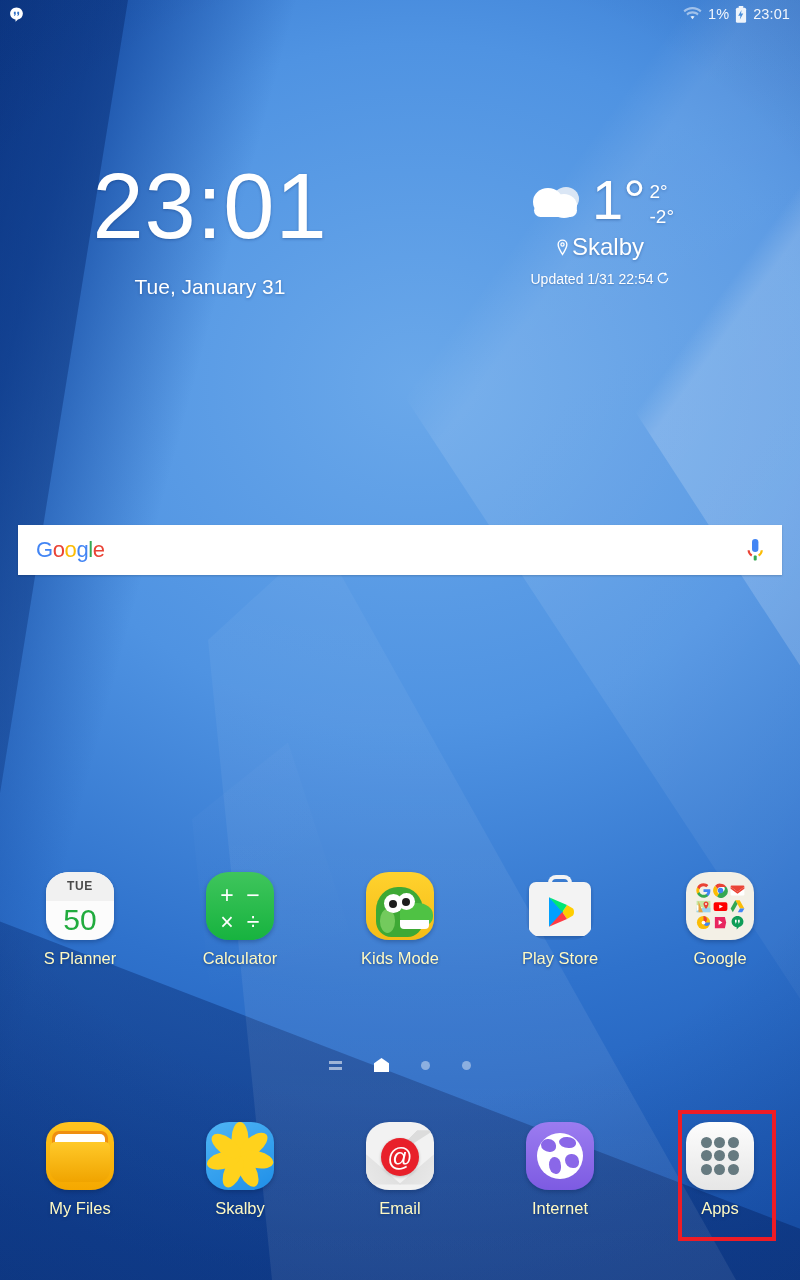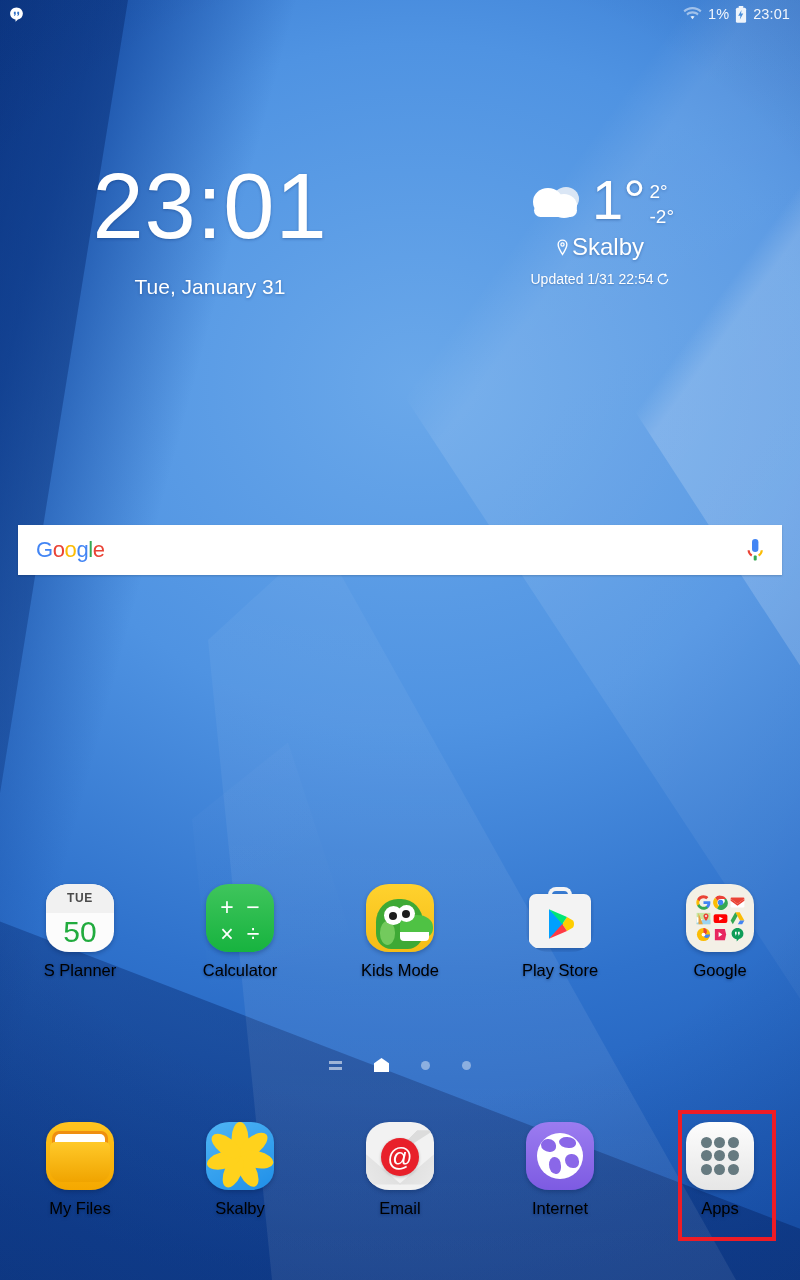"Updated 1/31 22:54" .w-upd { align-items: center -> flex-start }
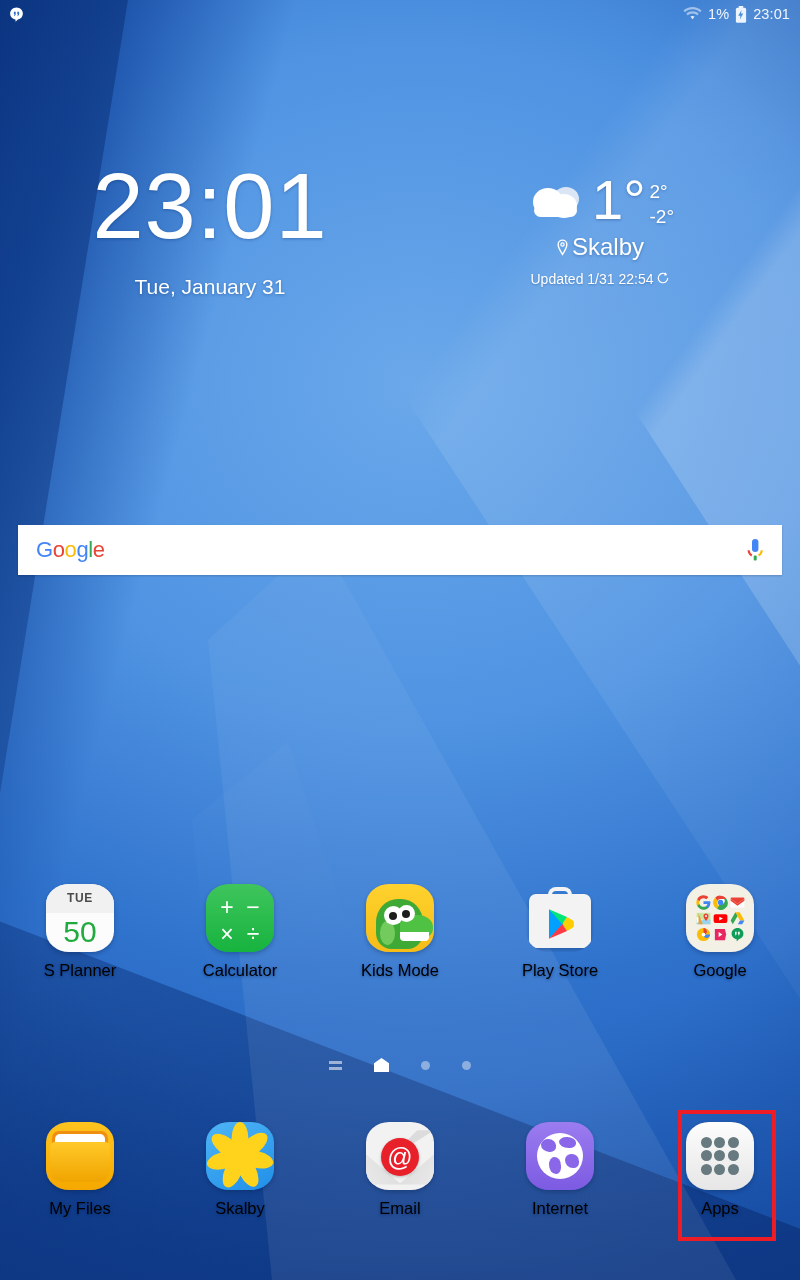"TUE" #approw { align-items: center -> none }
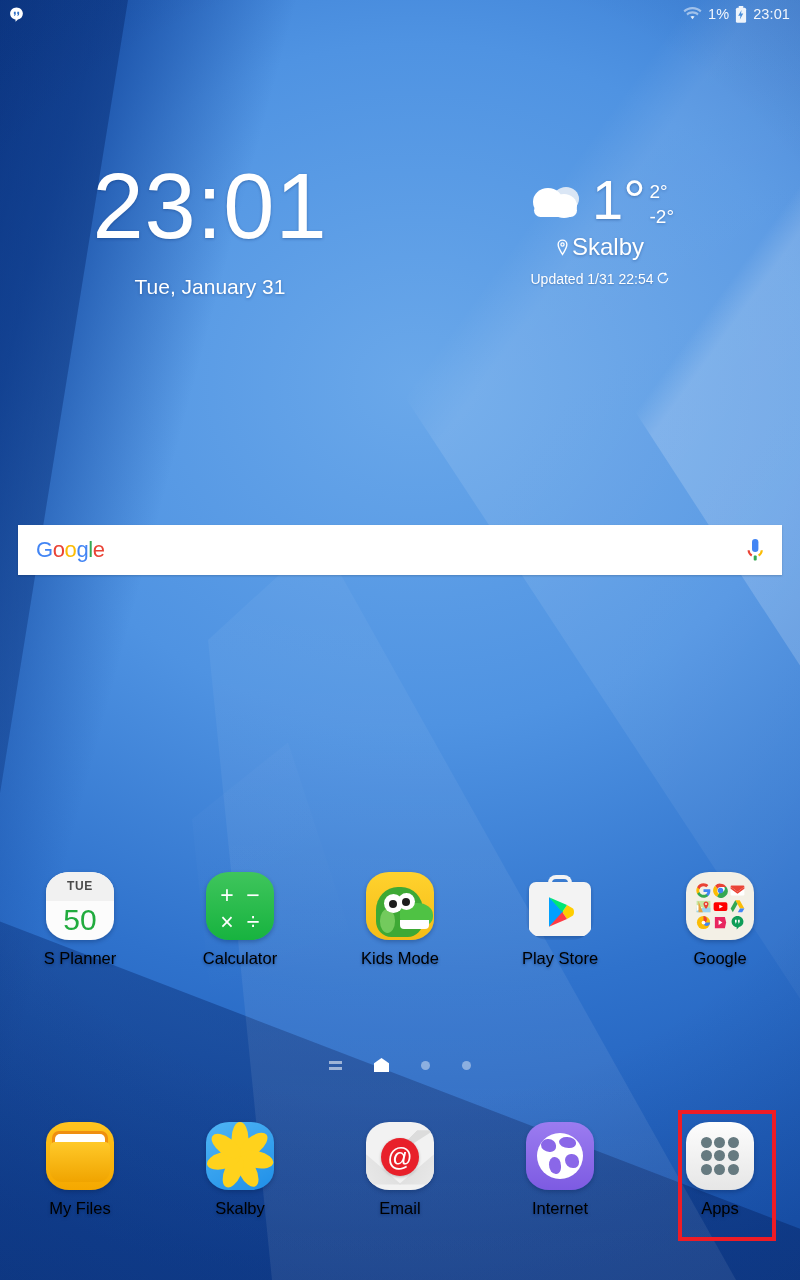"S Planner" .app-label { color: #000000 -> #fef9c3 }
